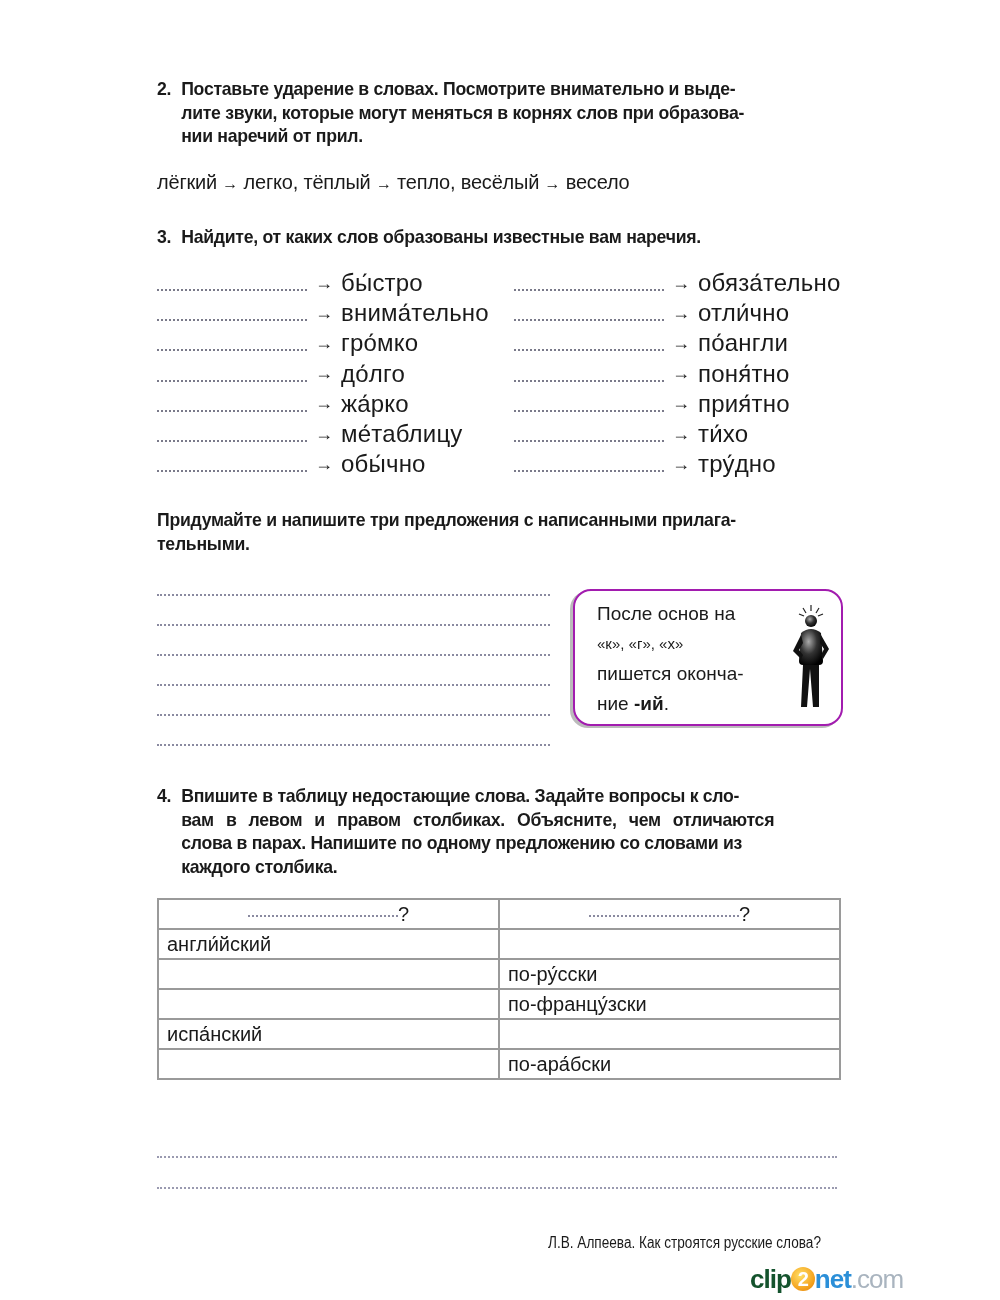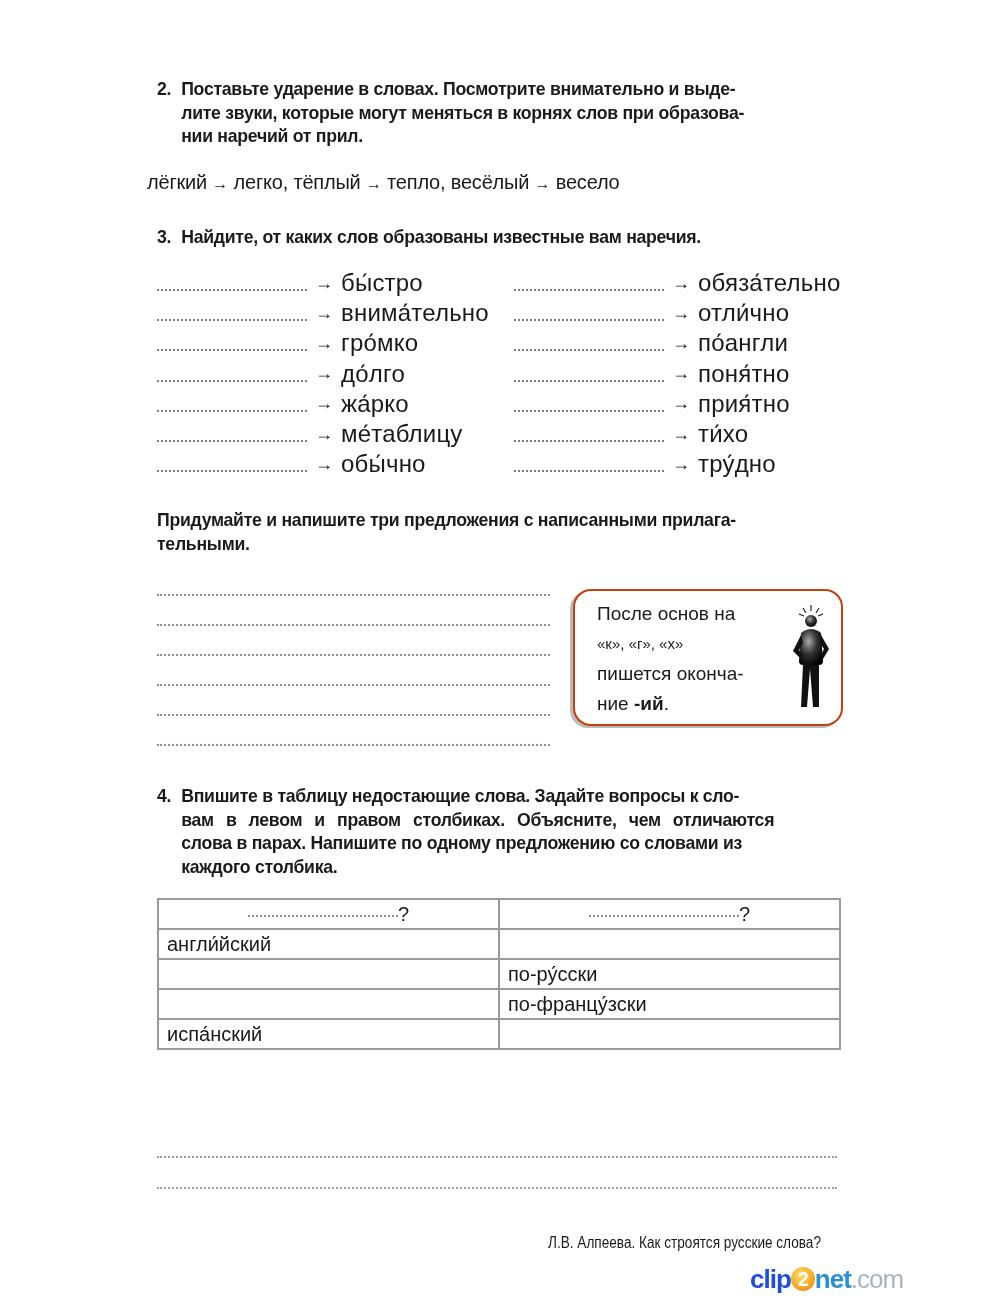"лёгкий → легко, тёплый →" div.abs { left: 147px -> 157px }
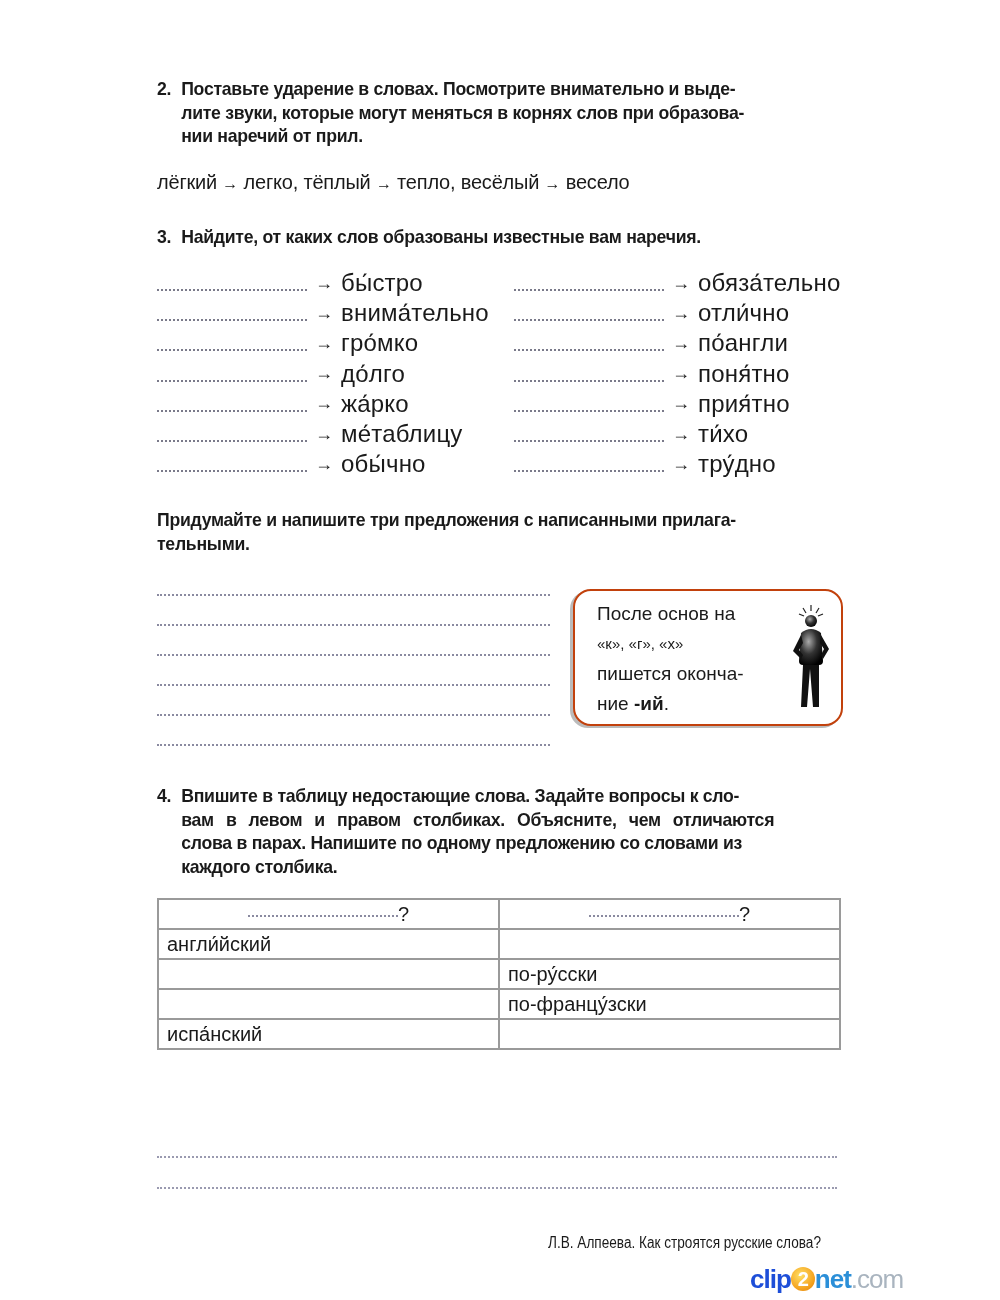"После основ на" .tip-box { border: 2px solid #c2410c -> 2px solid #a21caf }
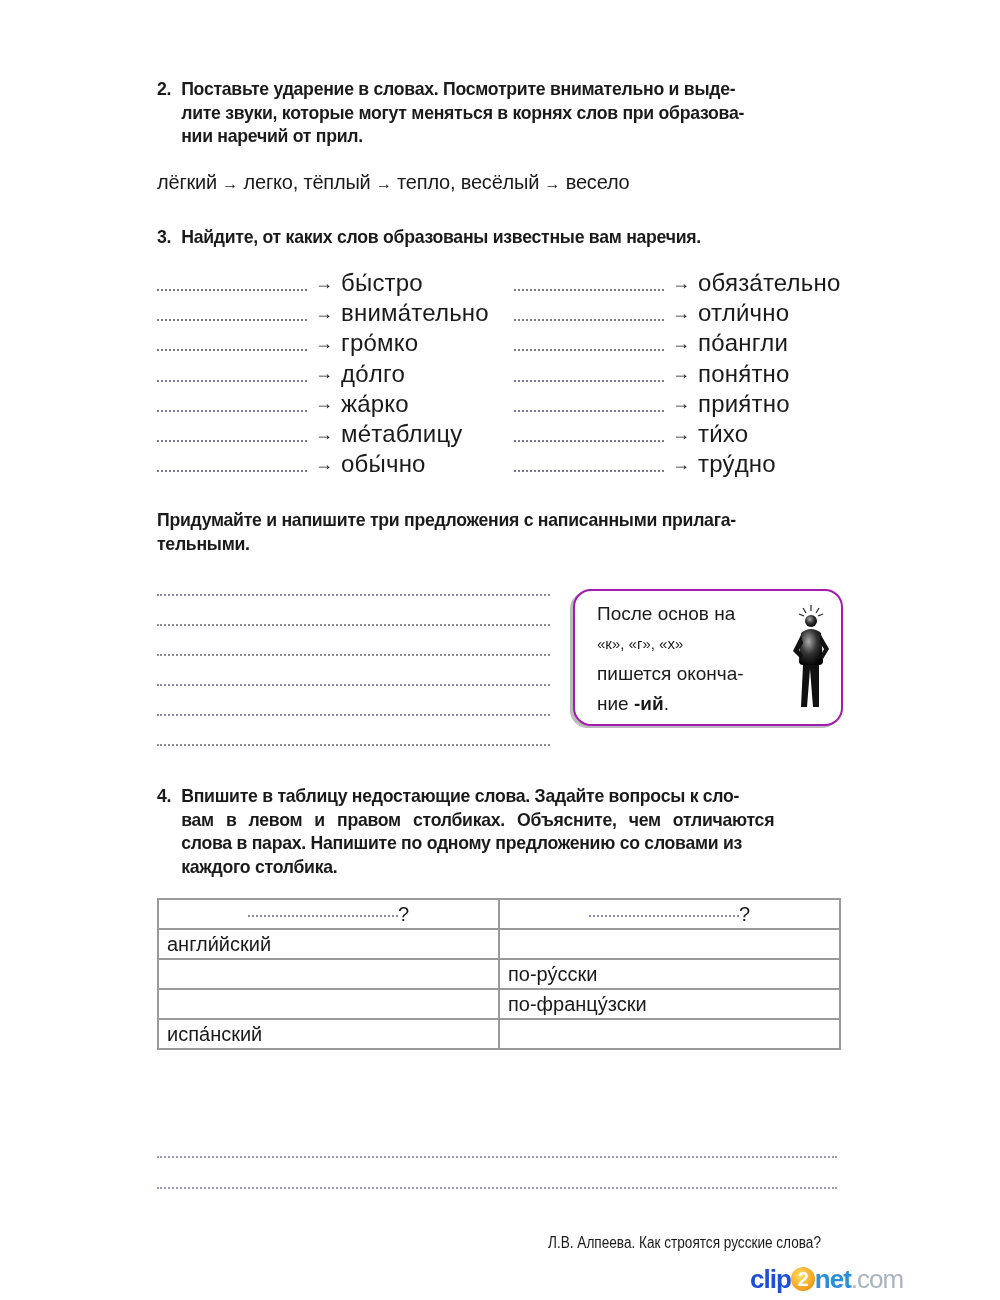"по-ара́бски" tr { html: none -> <tr> <td></td> <td>по-ара́бски</td> </tr> }
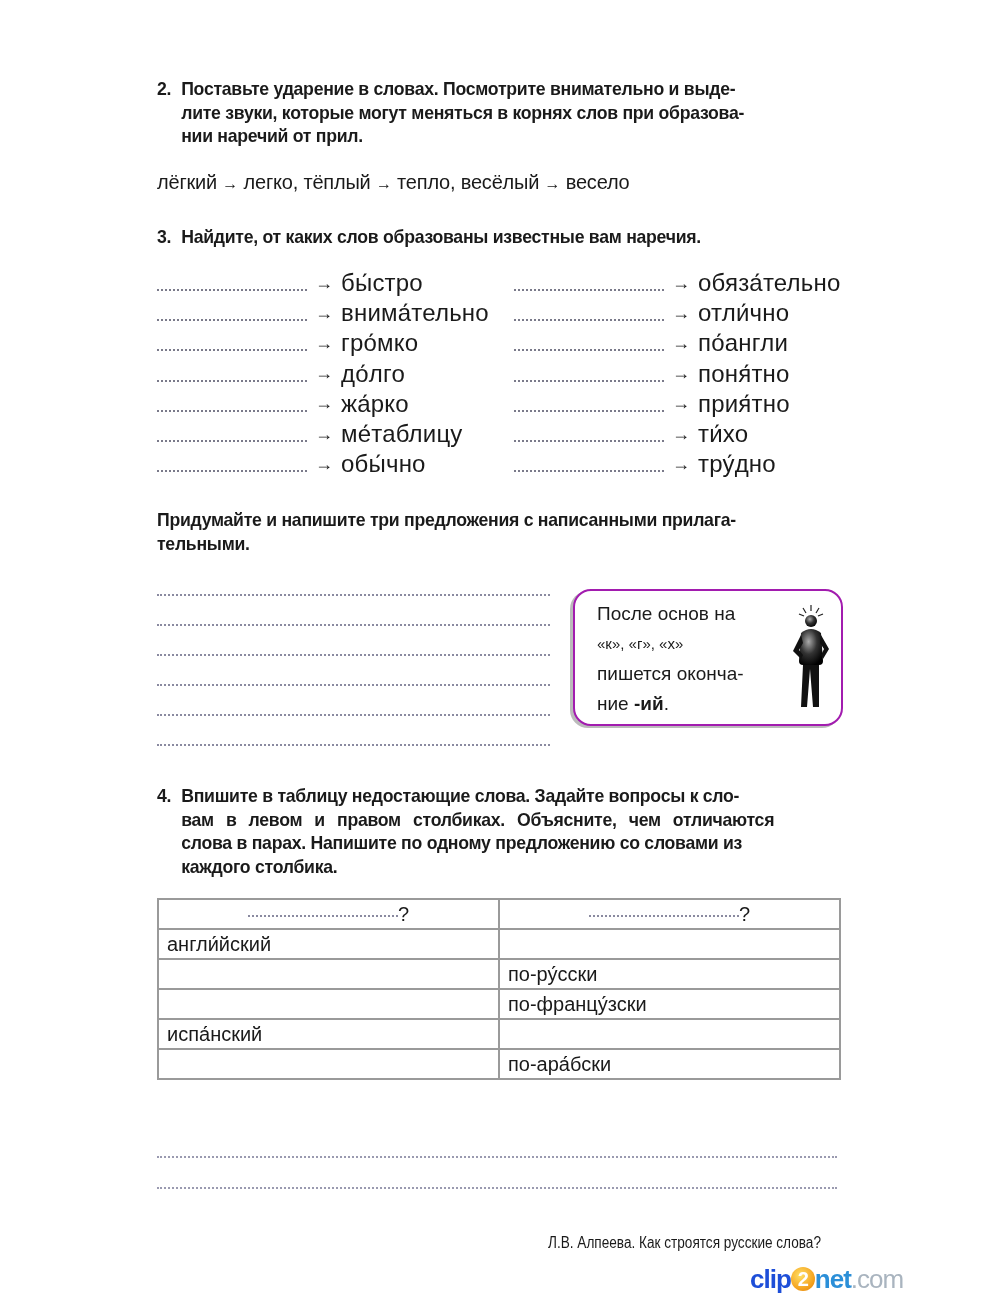"clip" .wm-clip { color: #1d4ed8 -> #14532d }
